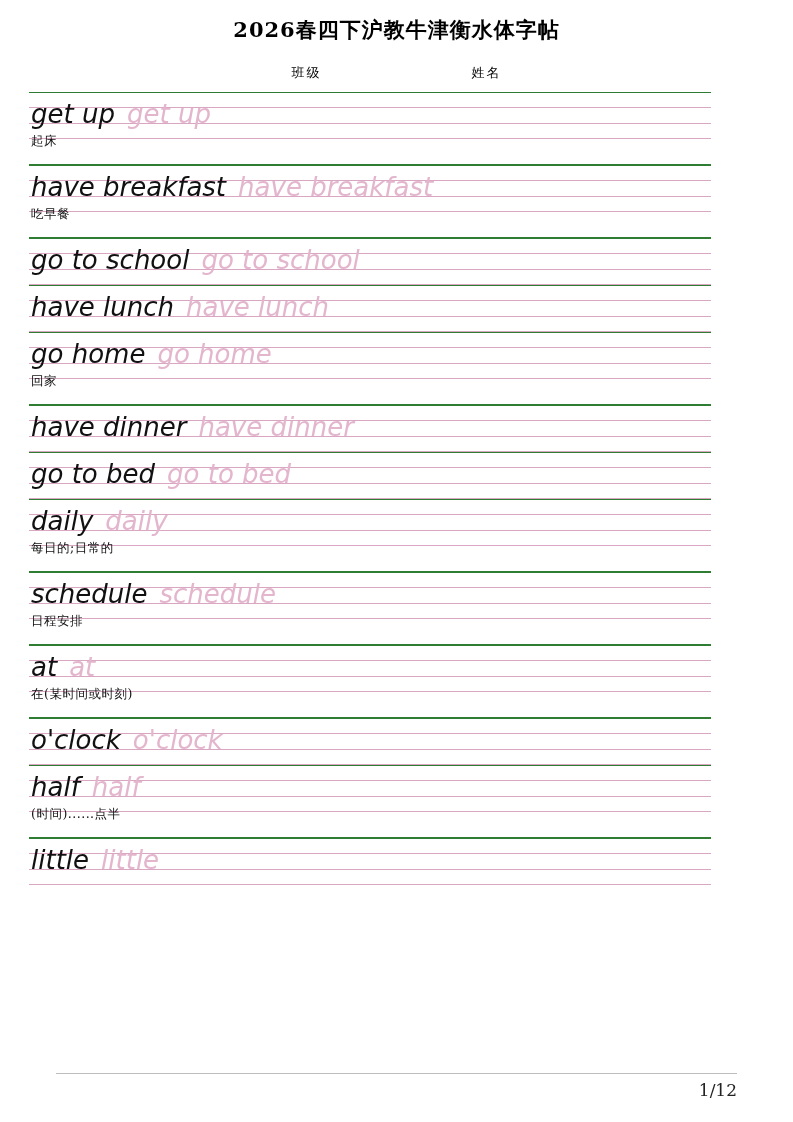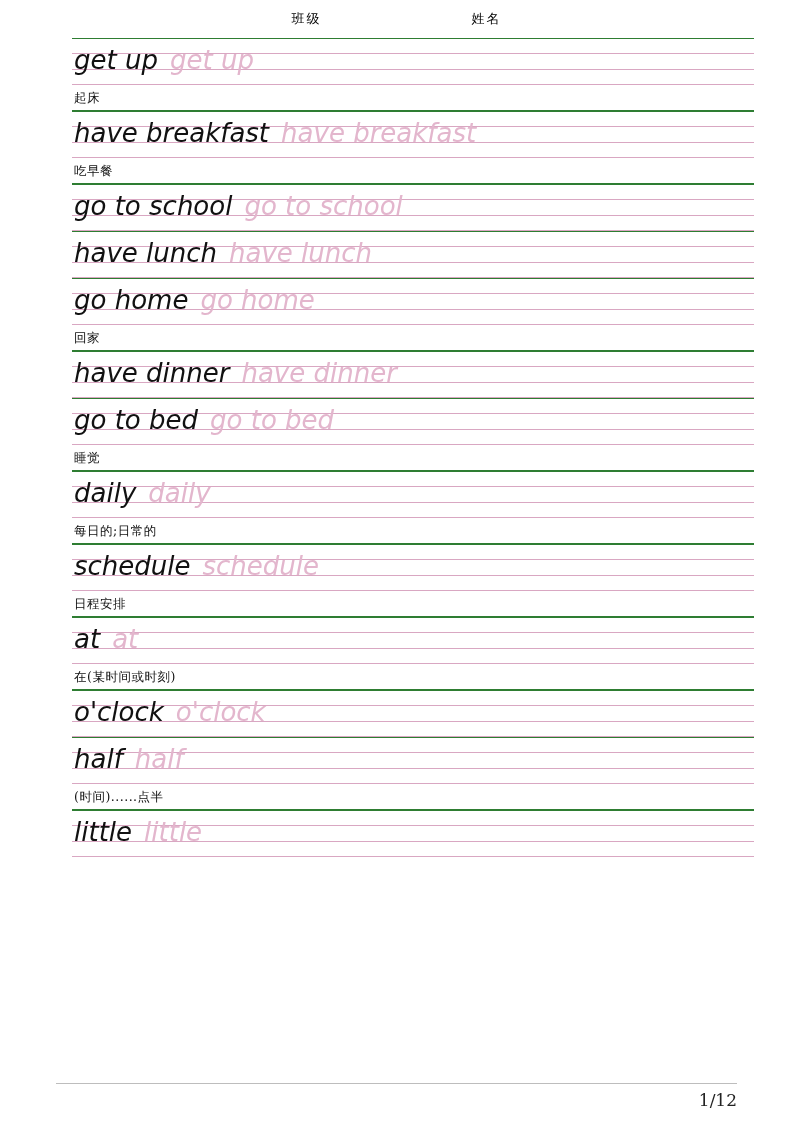"2026春四下沪教牛津衡水体字帖" div.title { html: none -> <div>2026春四下沪教牛津衡水体字帖</div> }
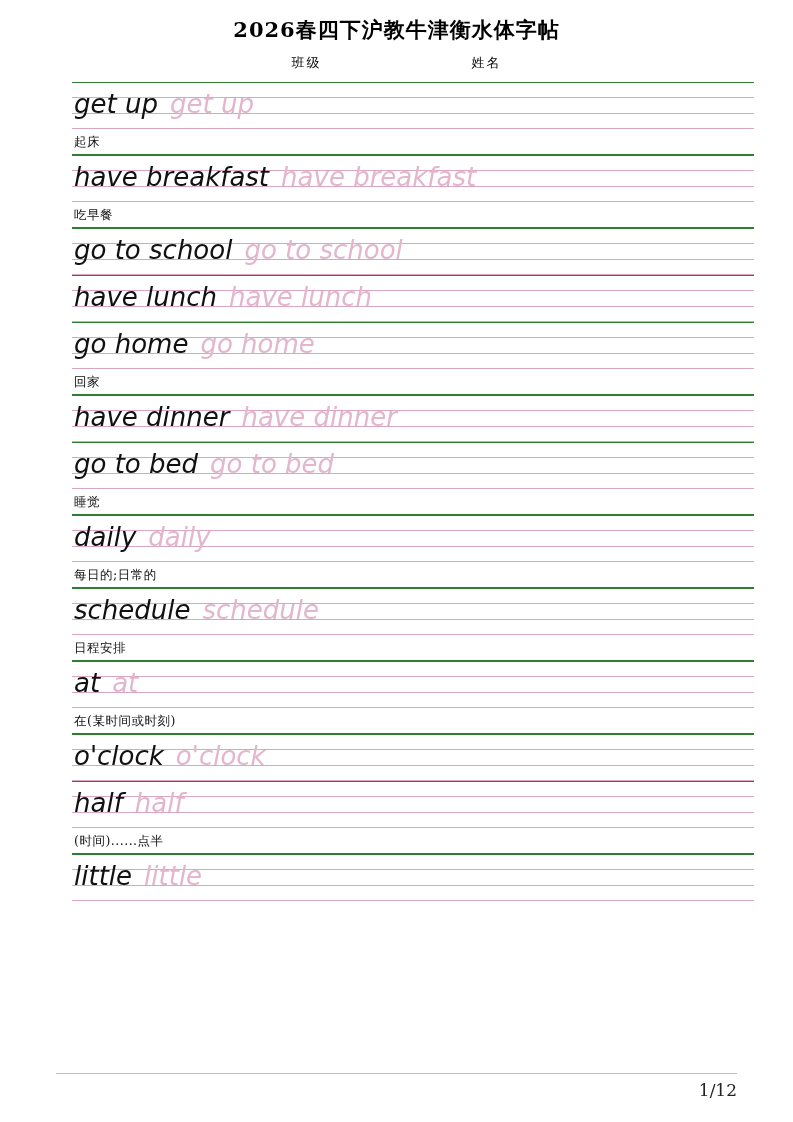"班级" .meta-row { margin-top: 10px -> 20px }
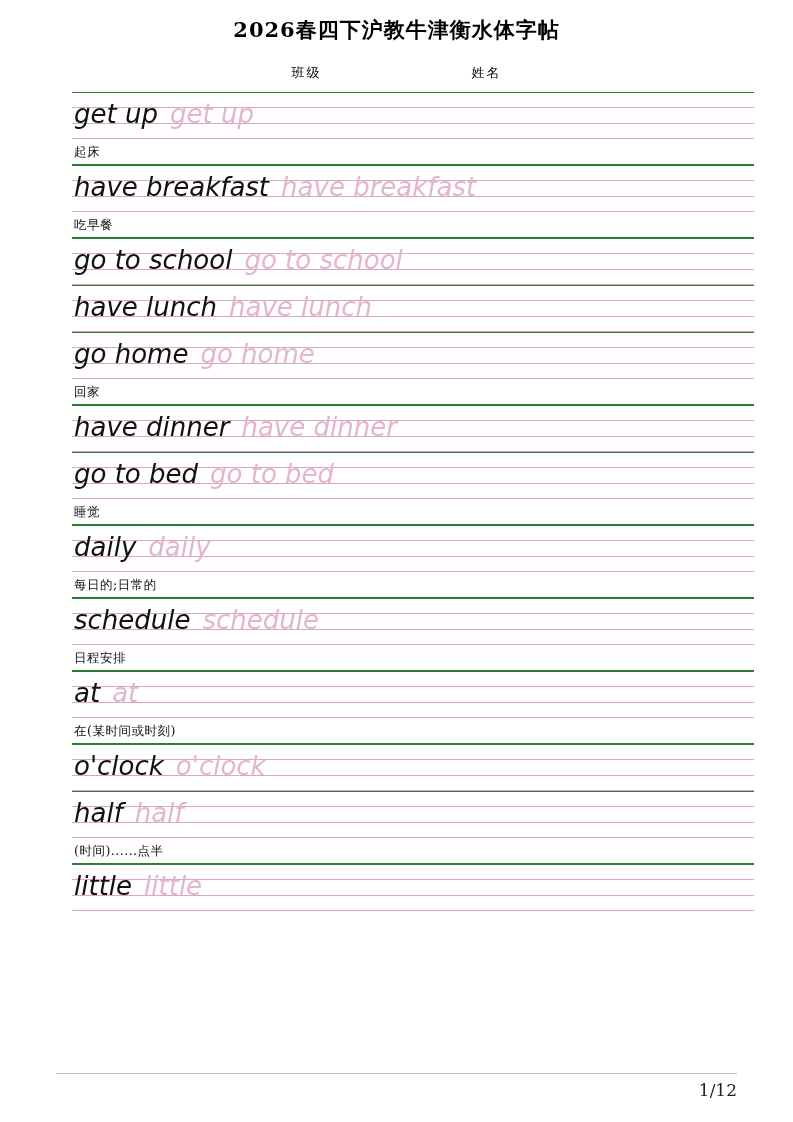"get up" .sheet { margin: 10px 56px 0 72px -> 10px 56px 0 29px }
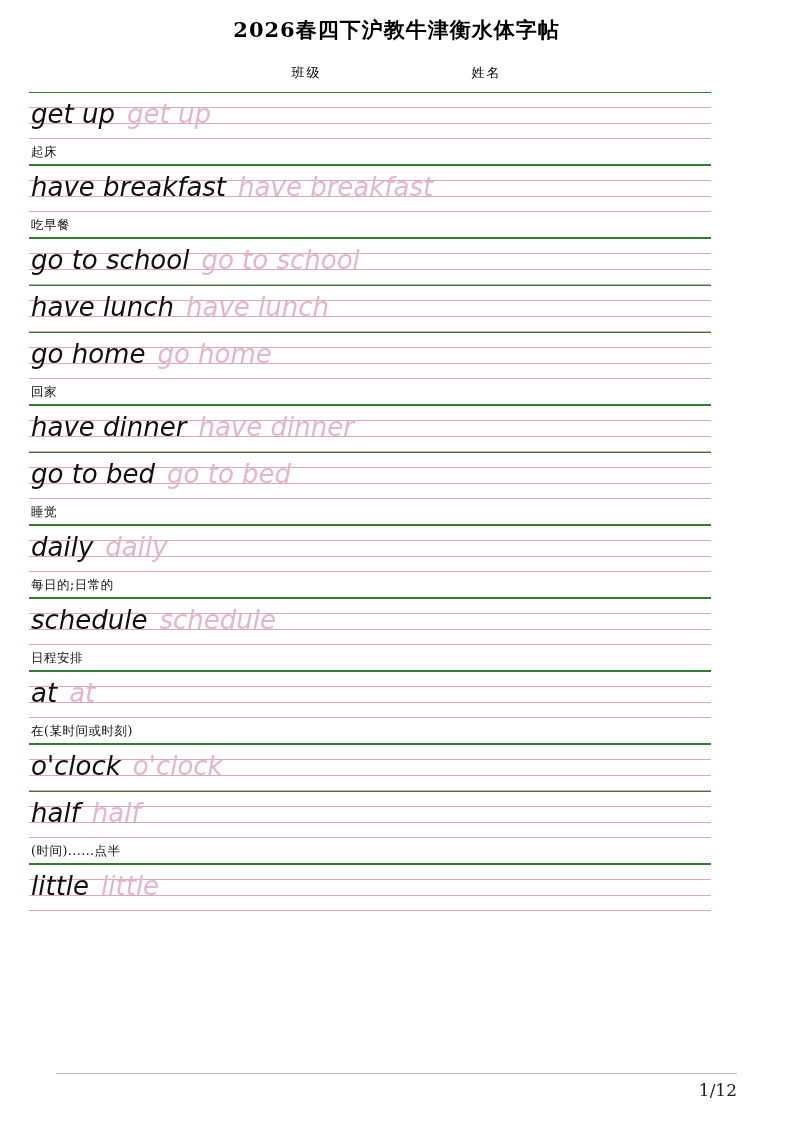"起床" .trans-text { bottom: 4px -> 15px }
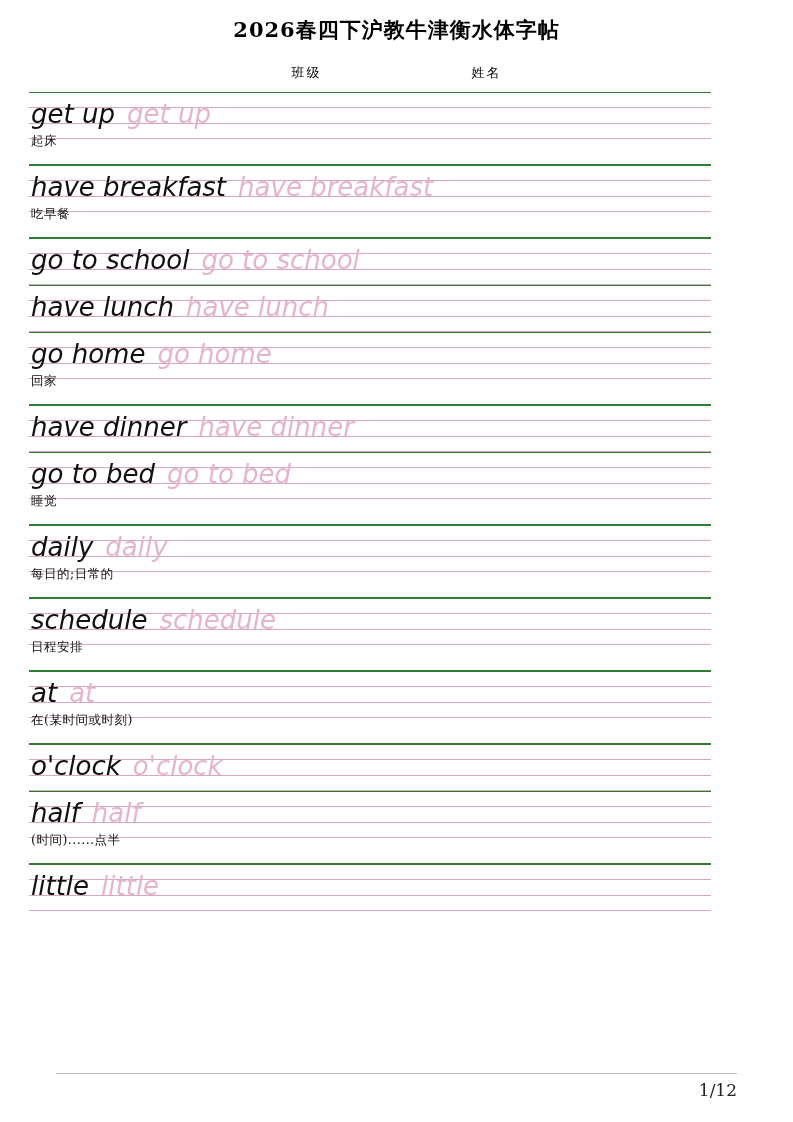"睡觉" div.trans-row { html: <div> <span>睡觉</span> <div></div> </div> -> none }
